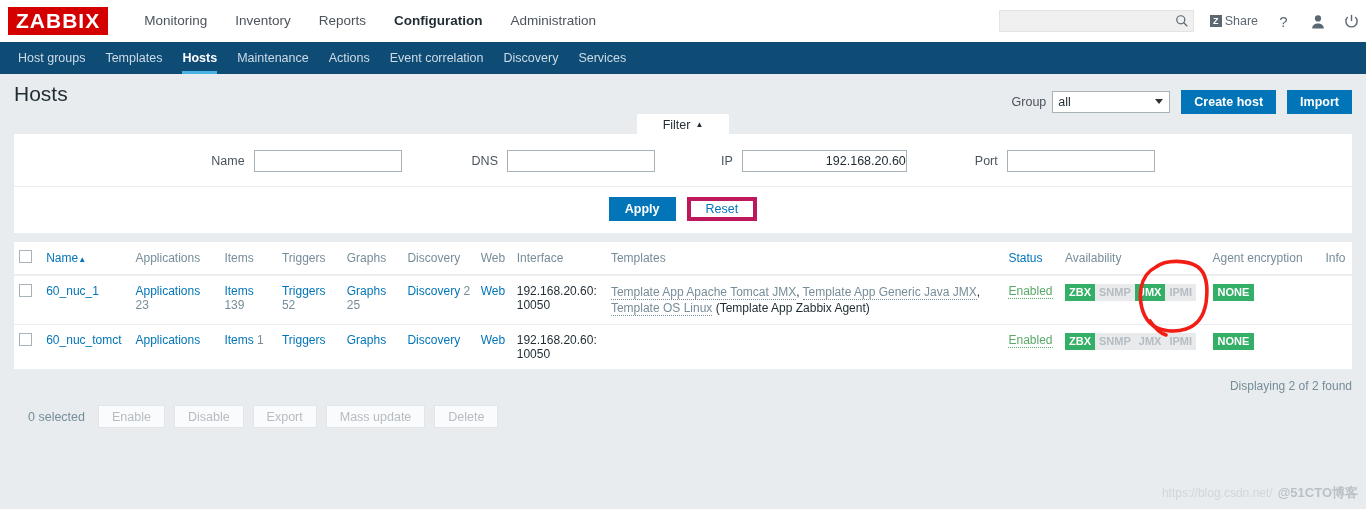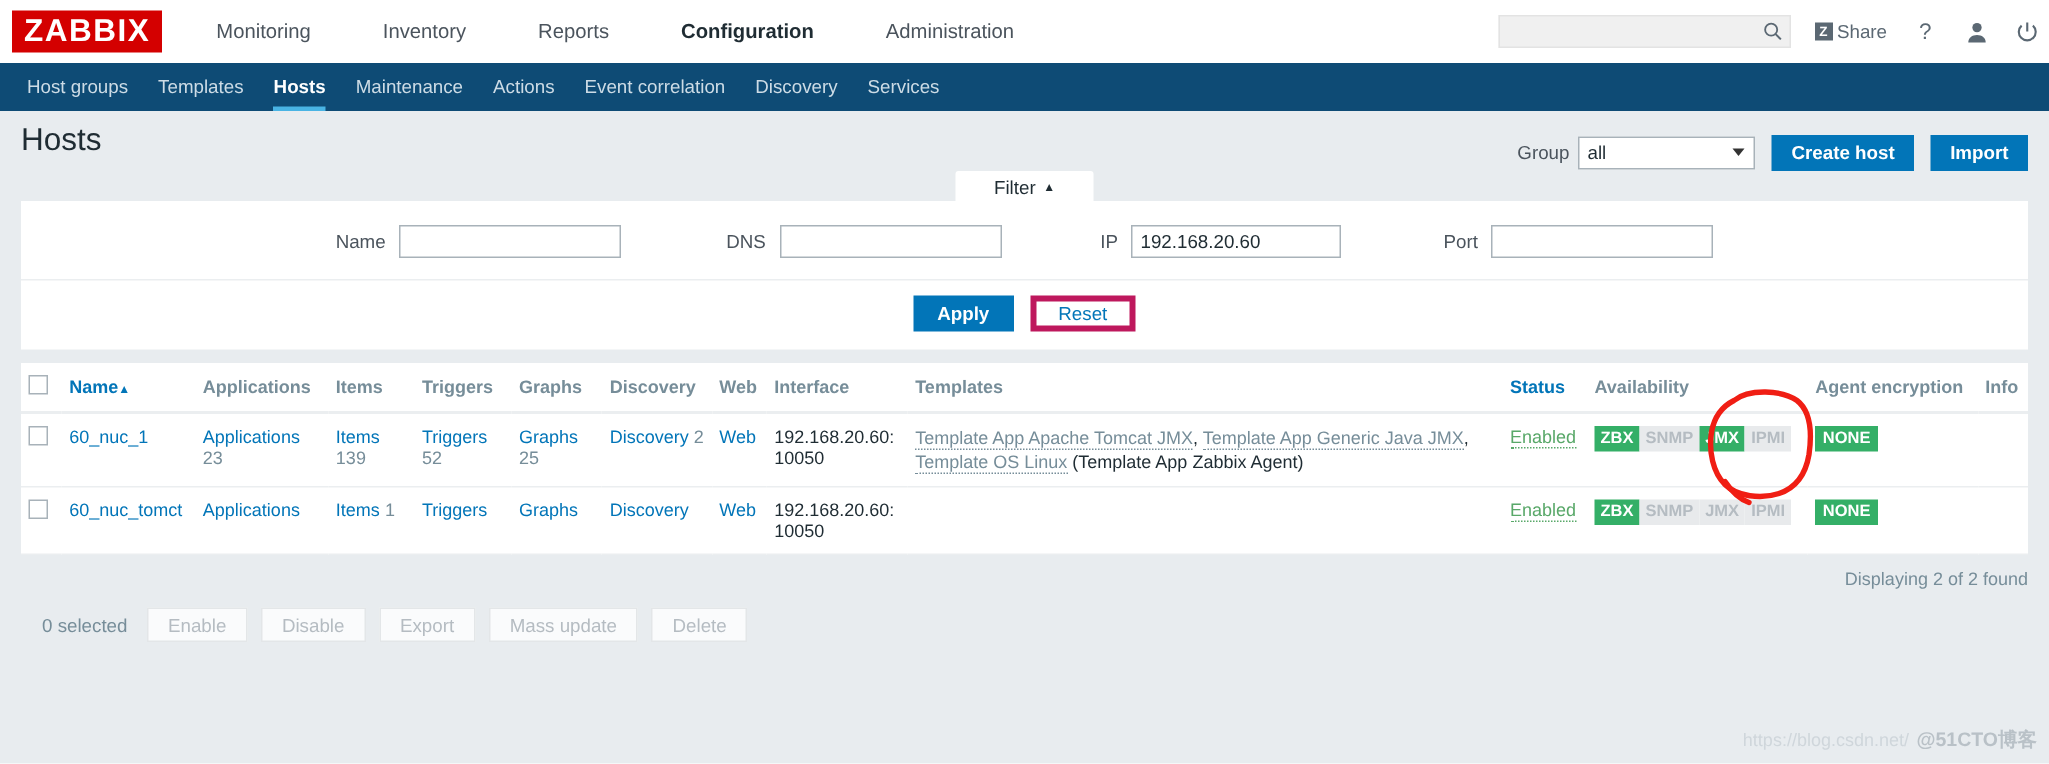"Monitoring" .mainnav { gap: 20px -> none }
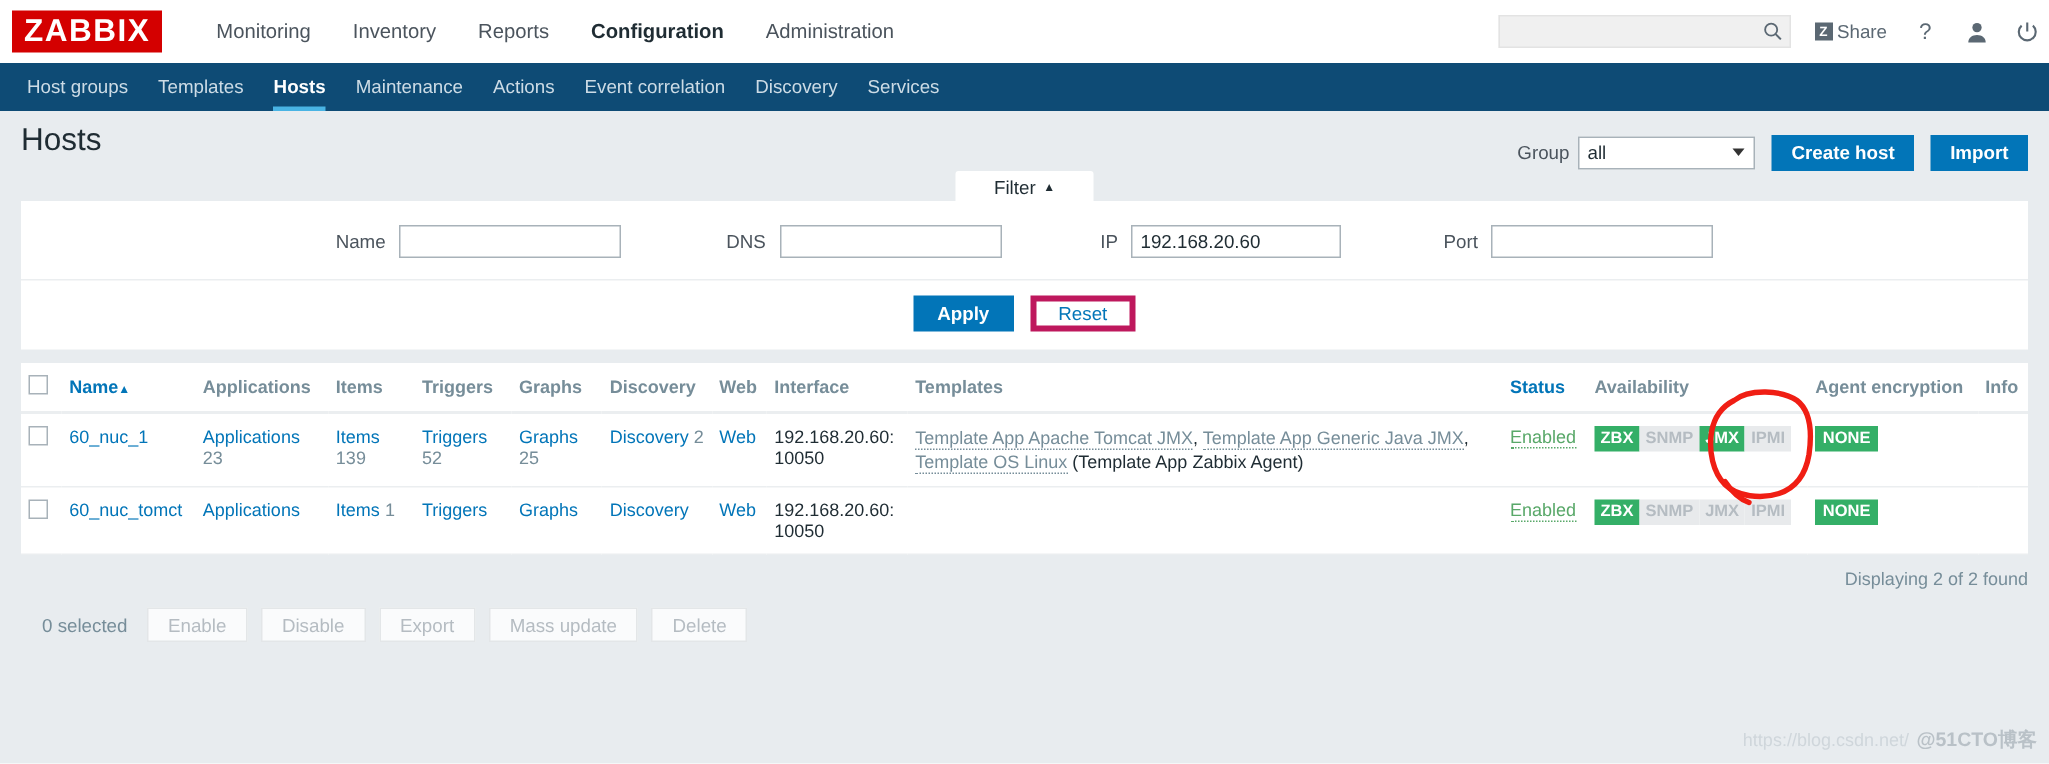"192.168.20.60" .f-ip input { text-align: none -> right; width: 140px -> 165px }
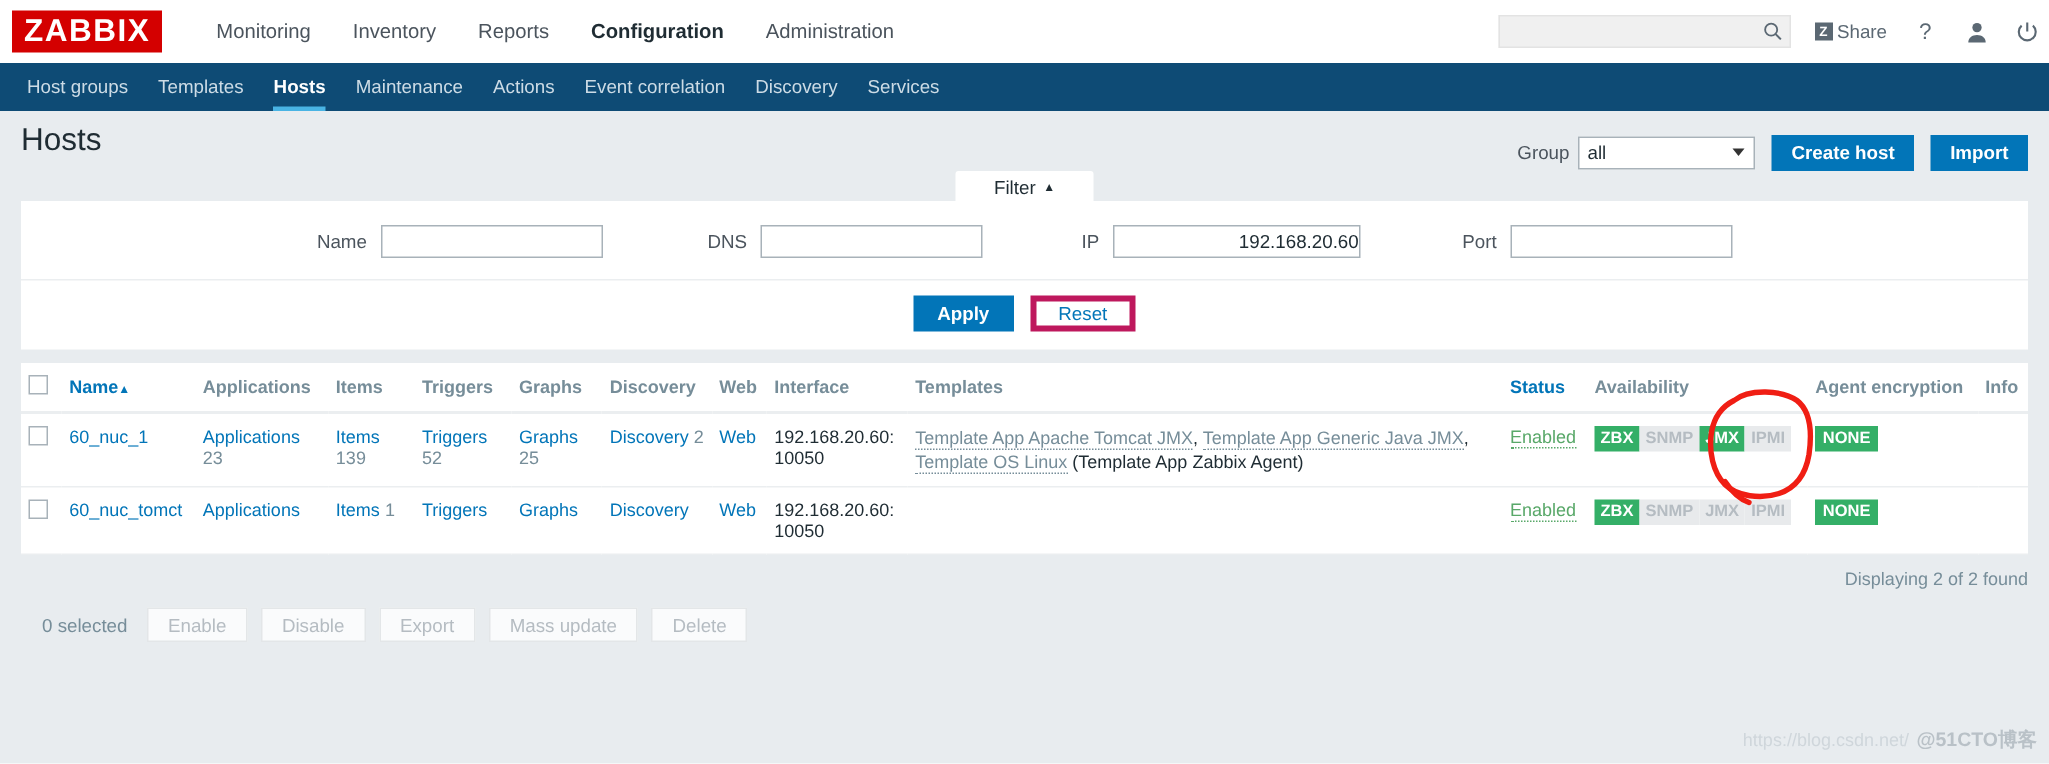"Name▲" table.hosts th { font-weight: bold -> normal }
